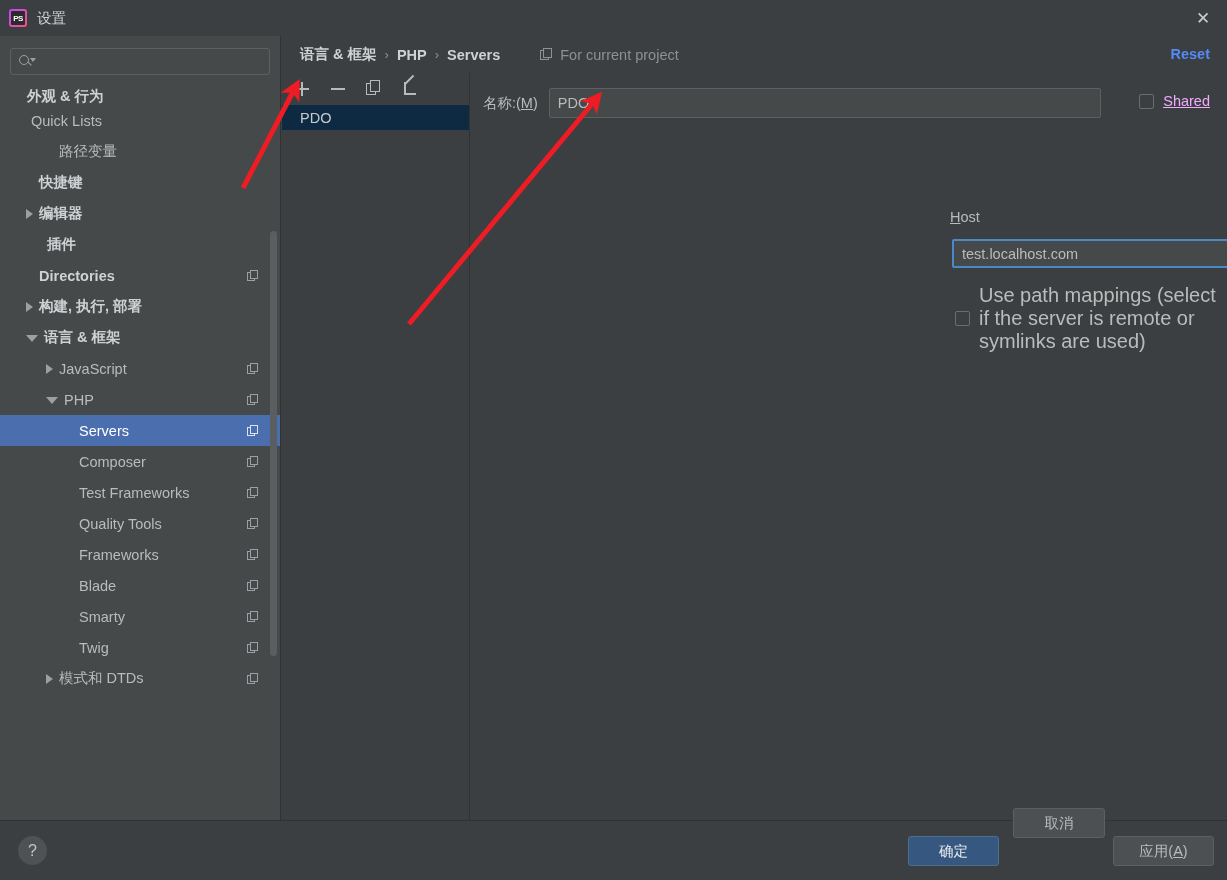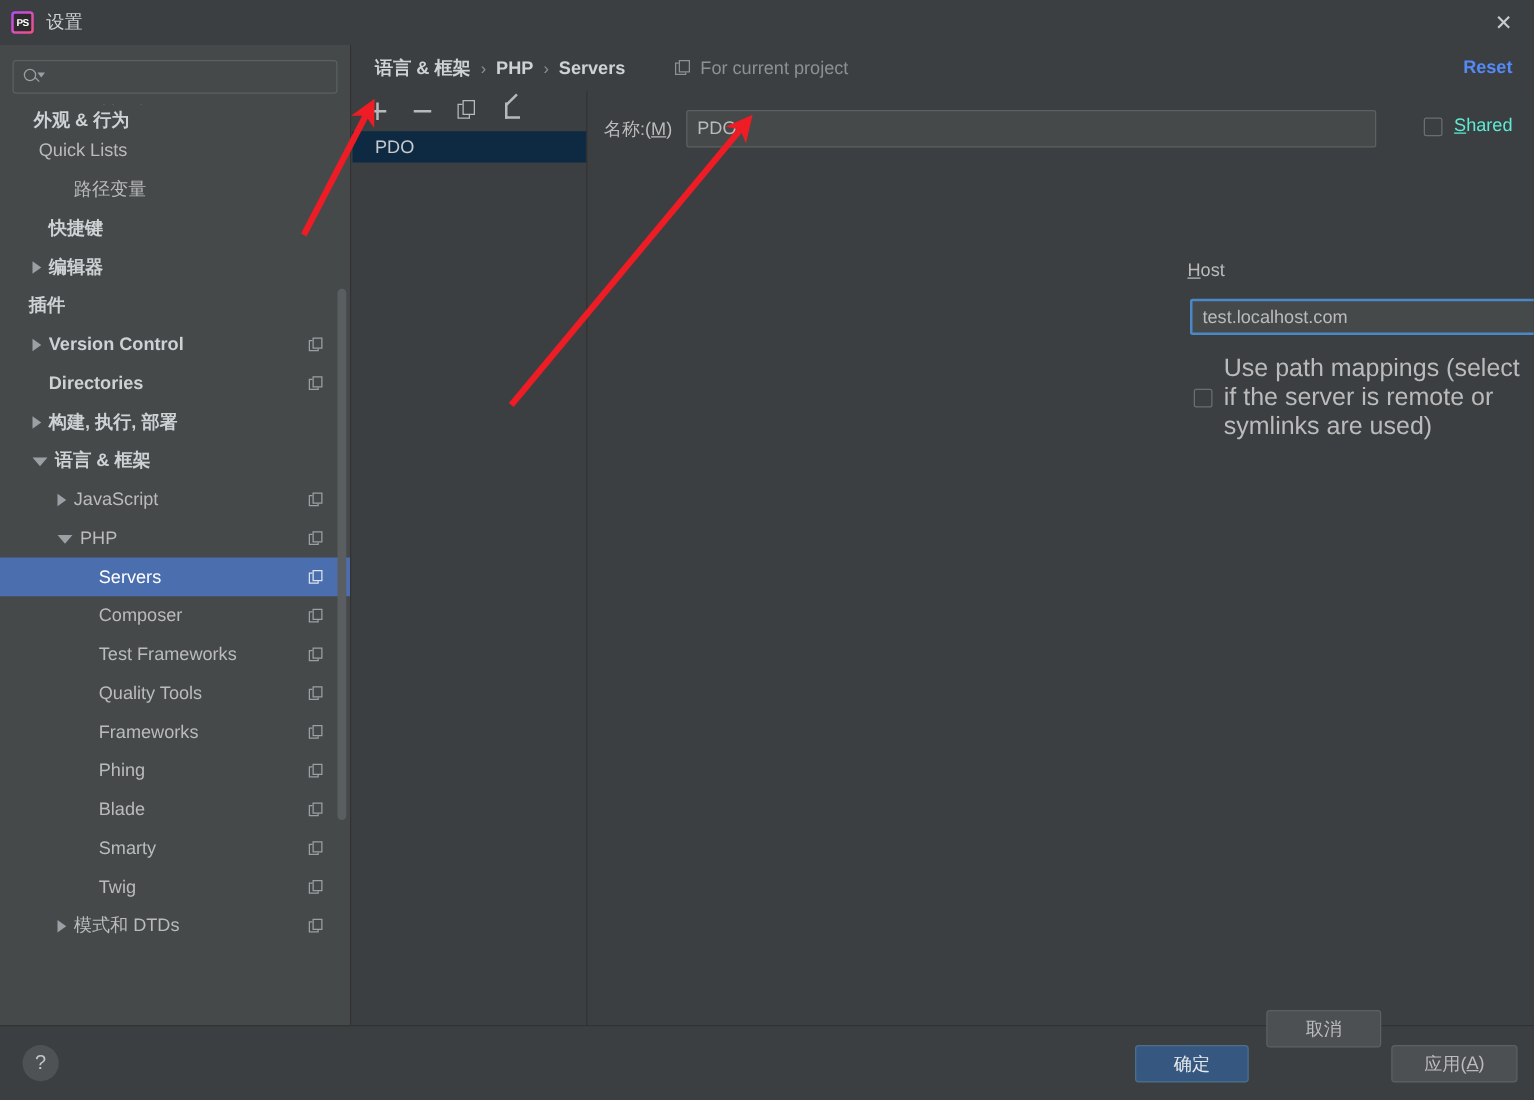"Shared" .shared-lbl { color: #5eead4 -> #f0abfc; text-decoration: none -> underline }
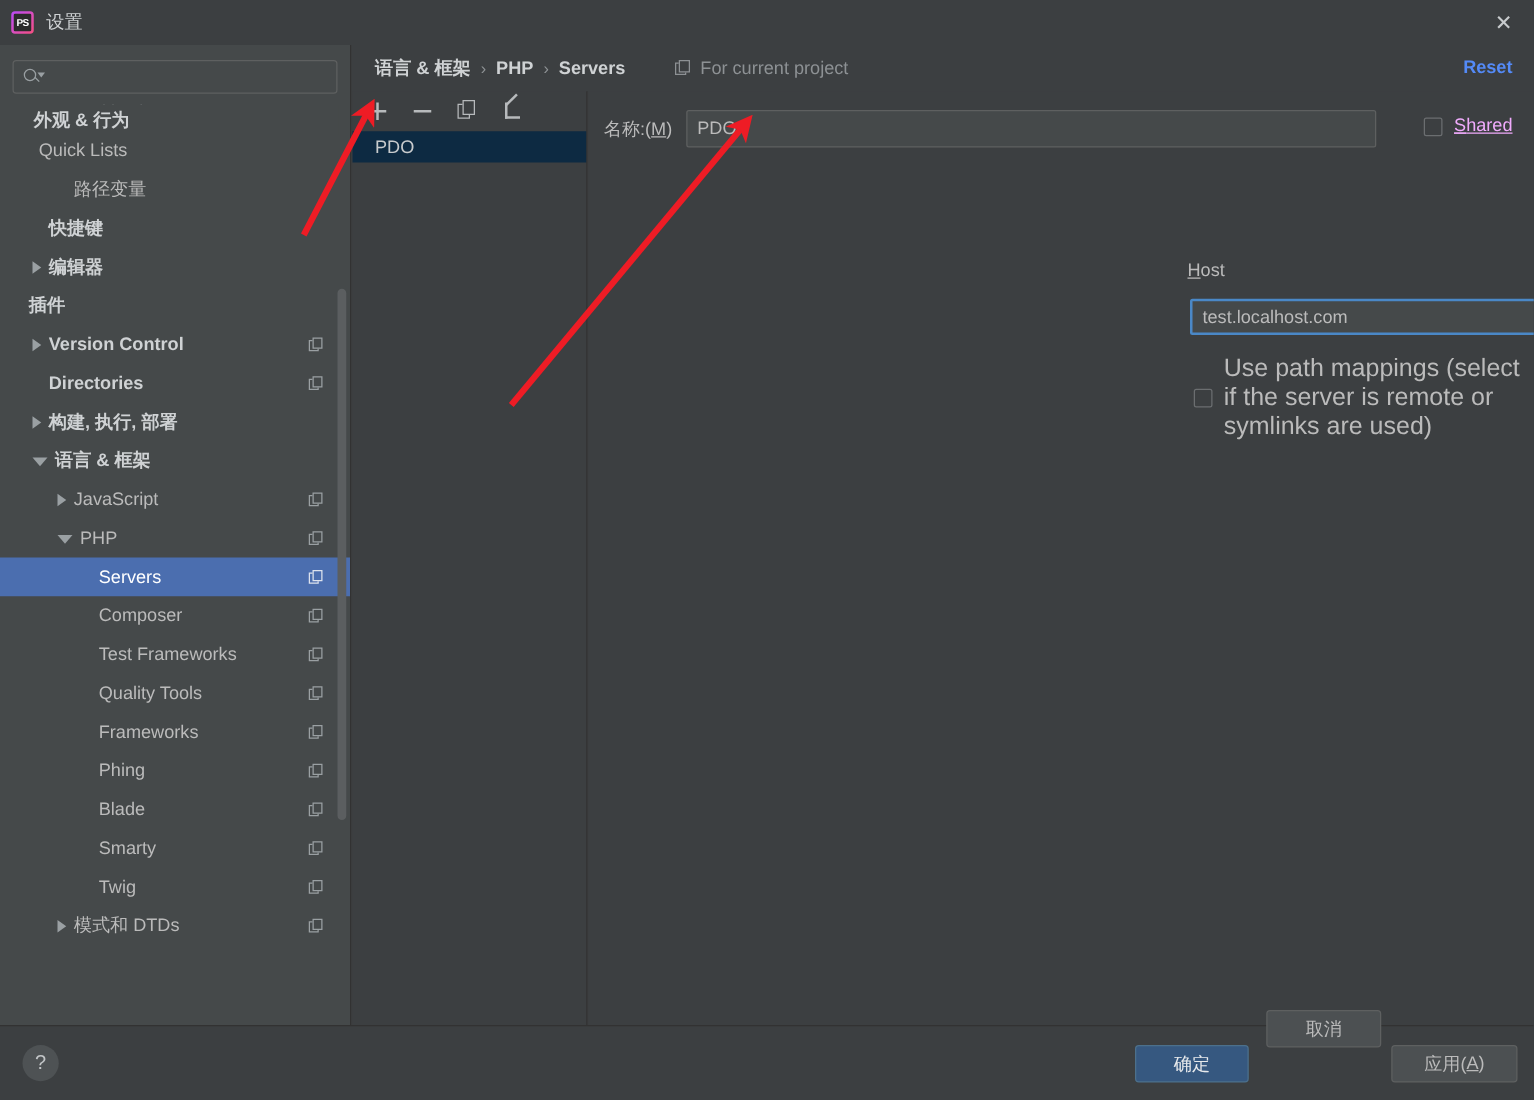"插件" div.tree-row { padding-left: 10px -> 34px }
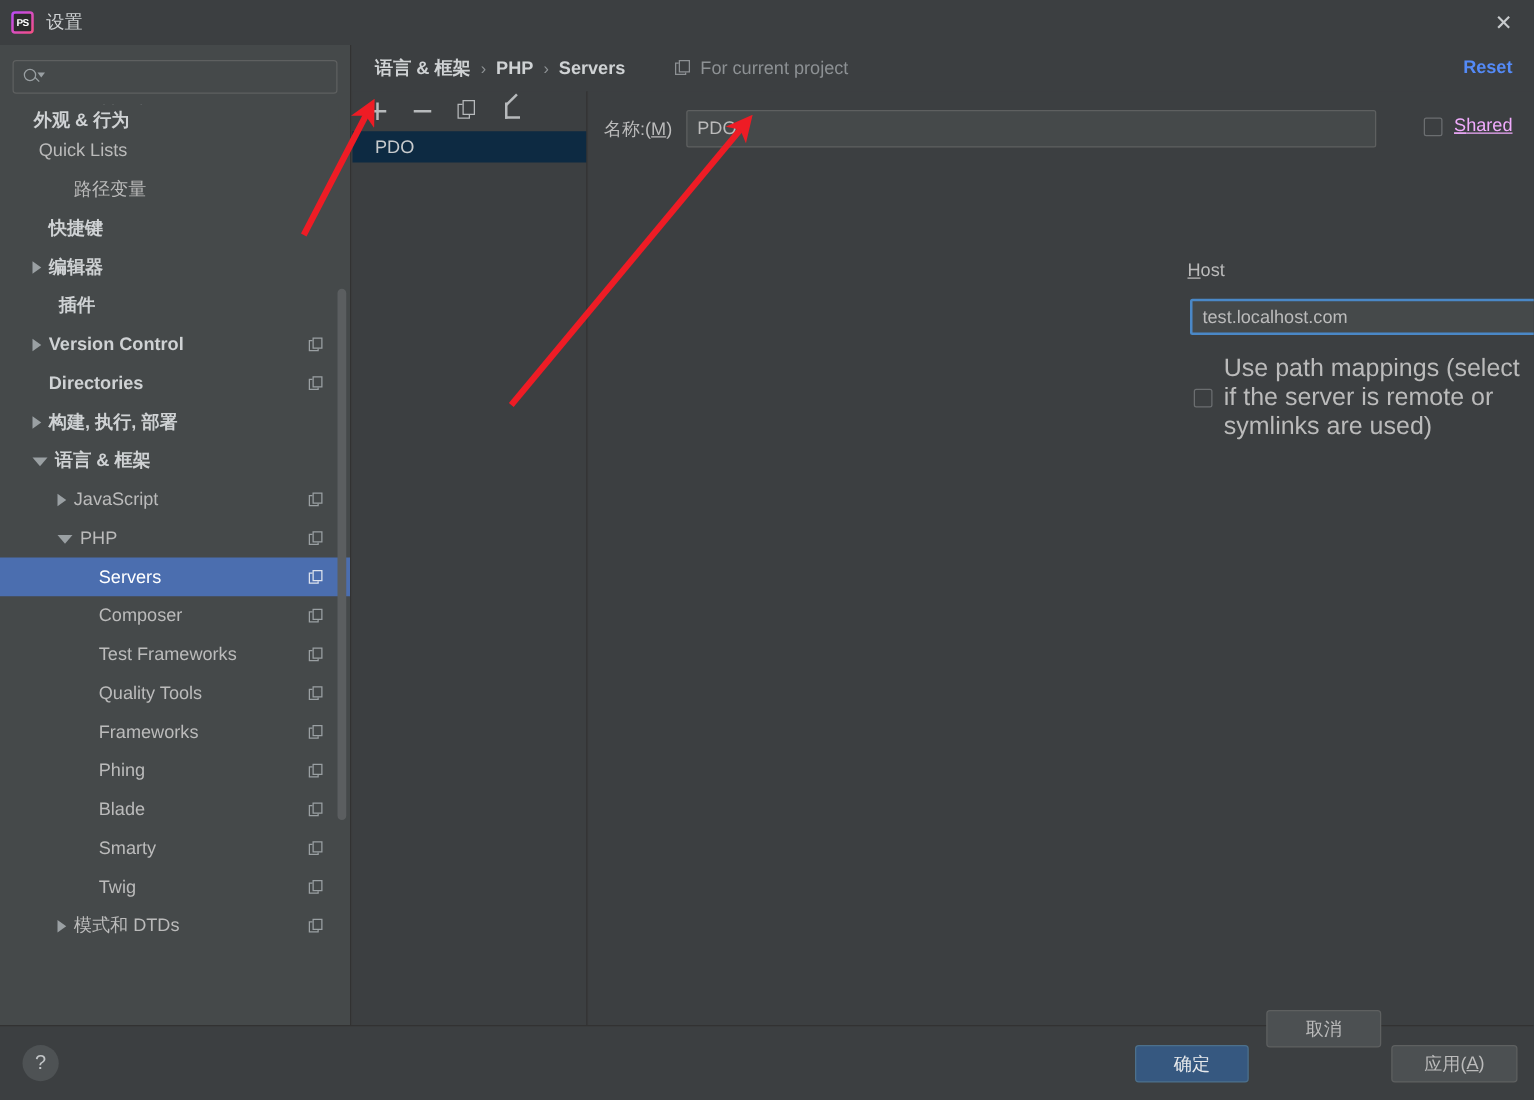"Version Control" div.tree-row { html: <div> <span></span> <span>Version Control</span> <span> <i></i> <i></i> </span> </div> -> none }
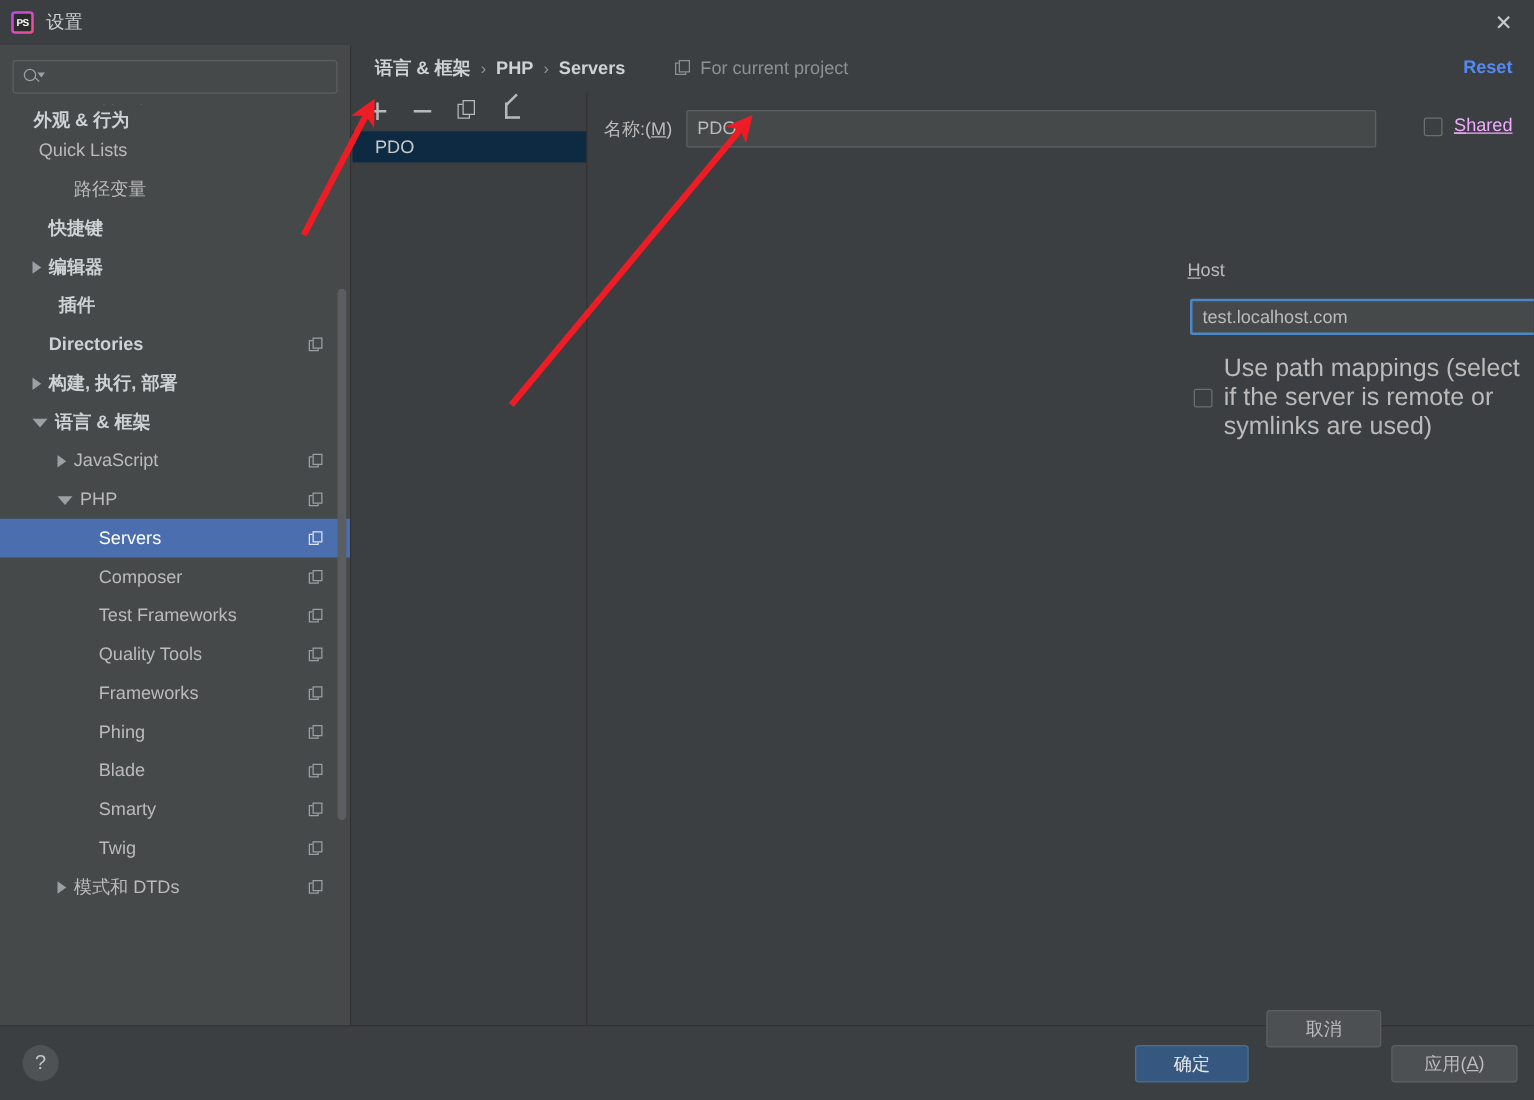"Phing" div.tree-row { html: <div> <span></span> <span>Phing</span> <span> <i></i> <i></i> </span> </div> -> none }
